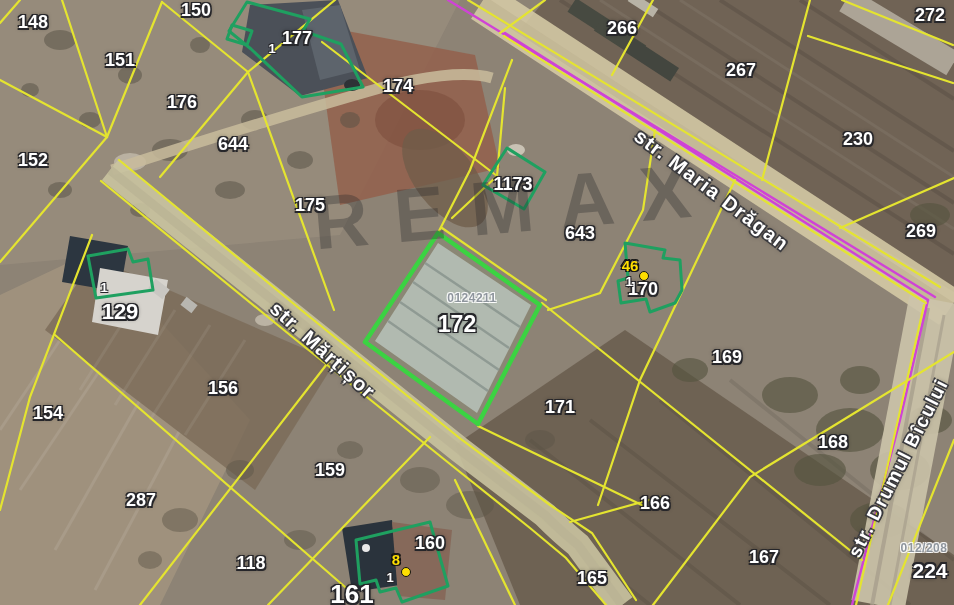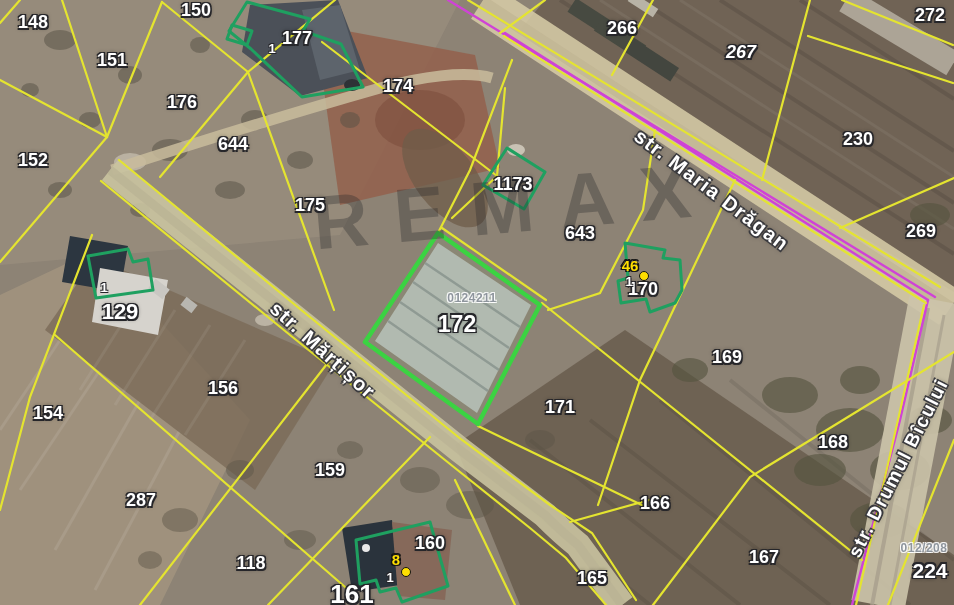"151" div.lbl { left: 90px -> 98px }
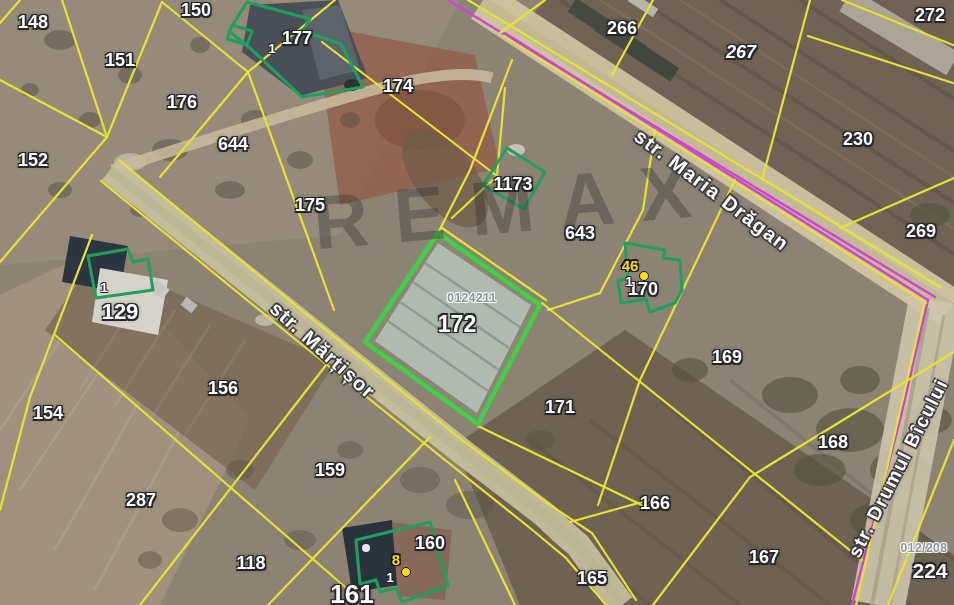"267" div.lbl { font-style: italic -> none; top: 52px -> 70px }
